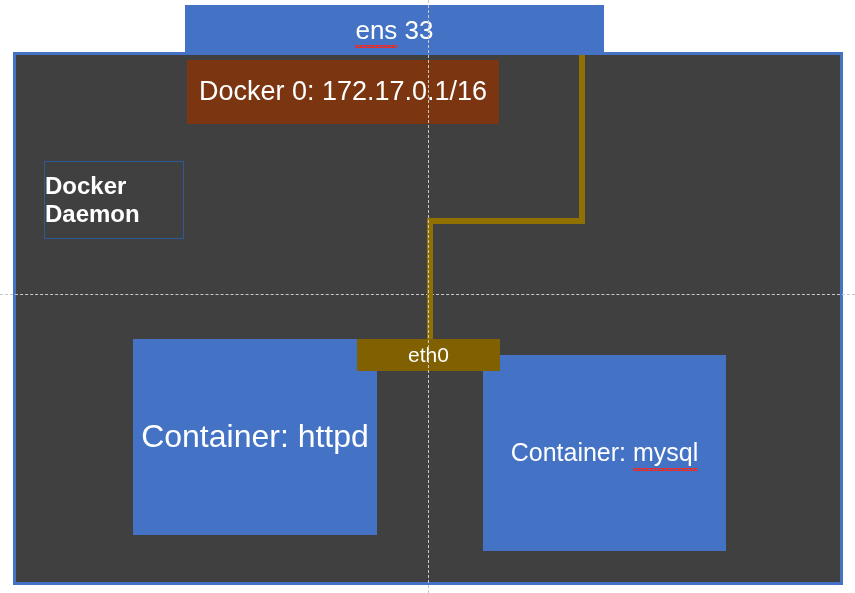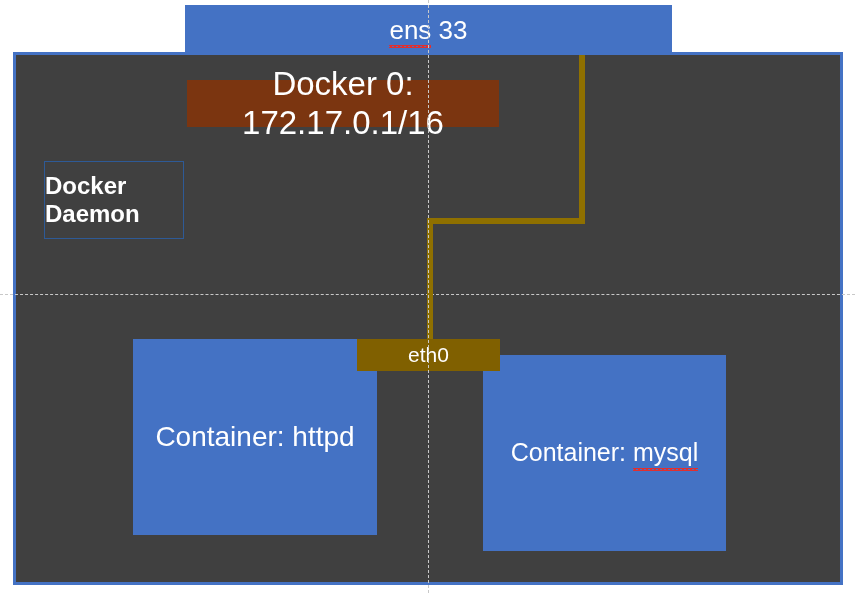"ens 33" .box-ens { width: 487px -> 419px }
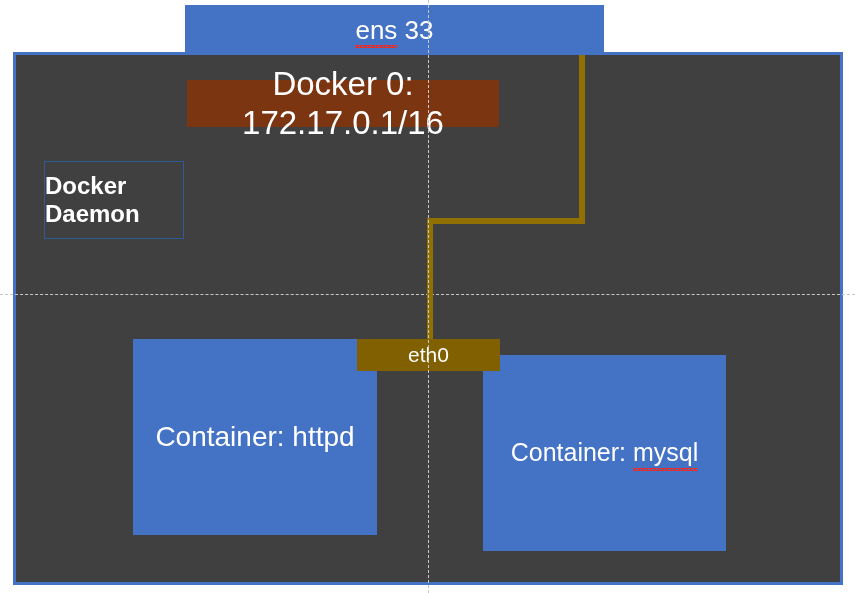"Docker 0: 172.17.0.1/16" .box-docker0 { font-size: 33px -> 27px; height: 47px -> 64px; margin-top: 20px -> none }
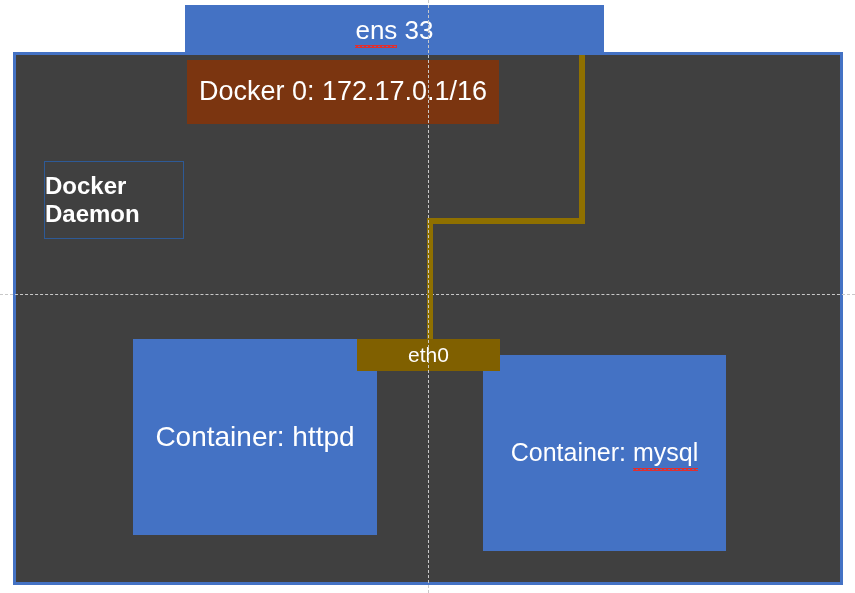"Container: httpd" .box-container-left { font-size: 28px -> 32px }
